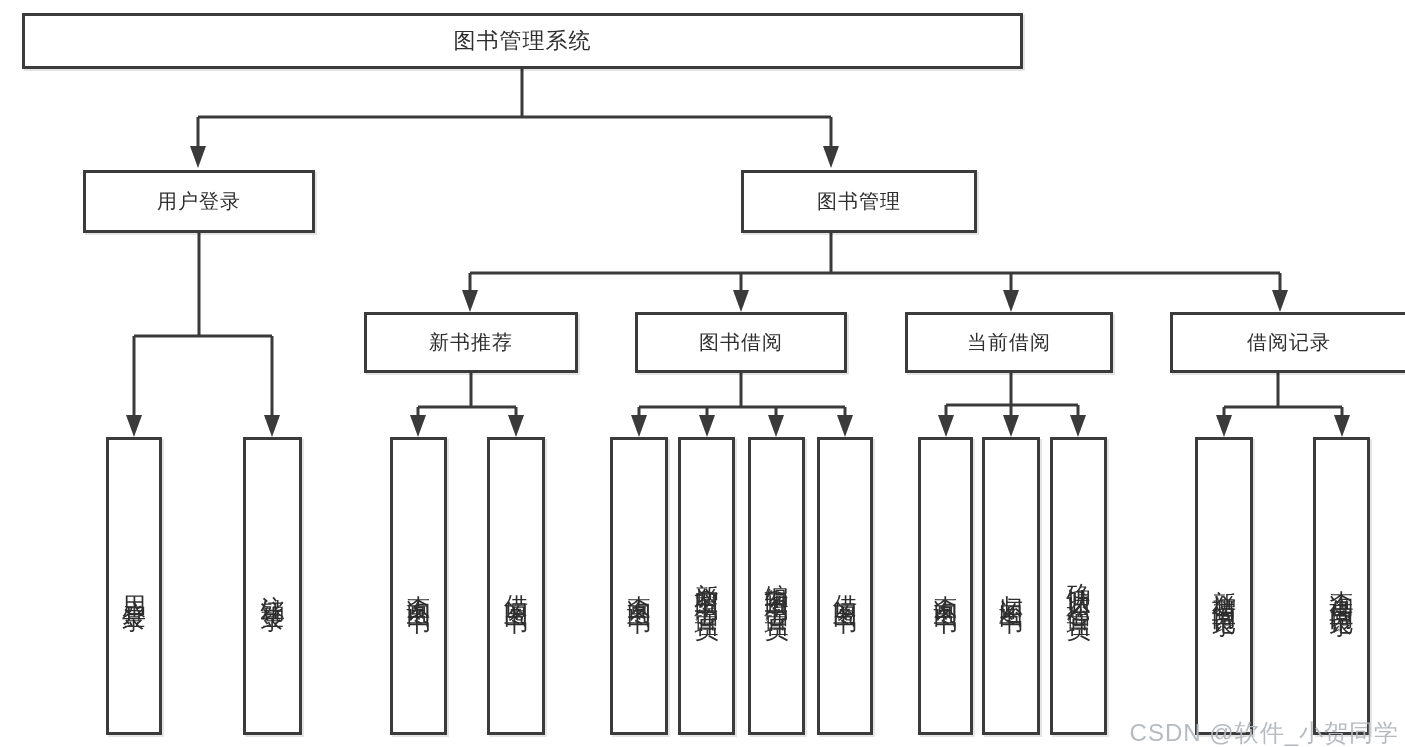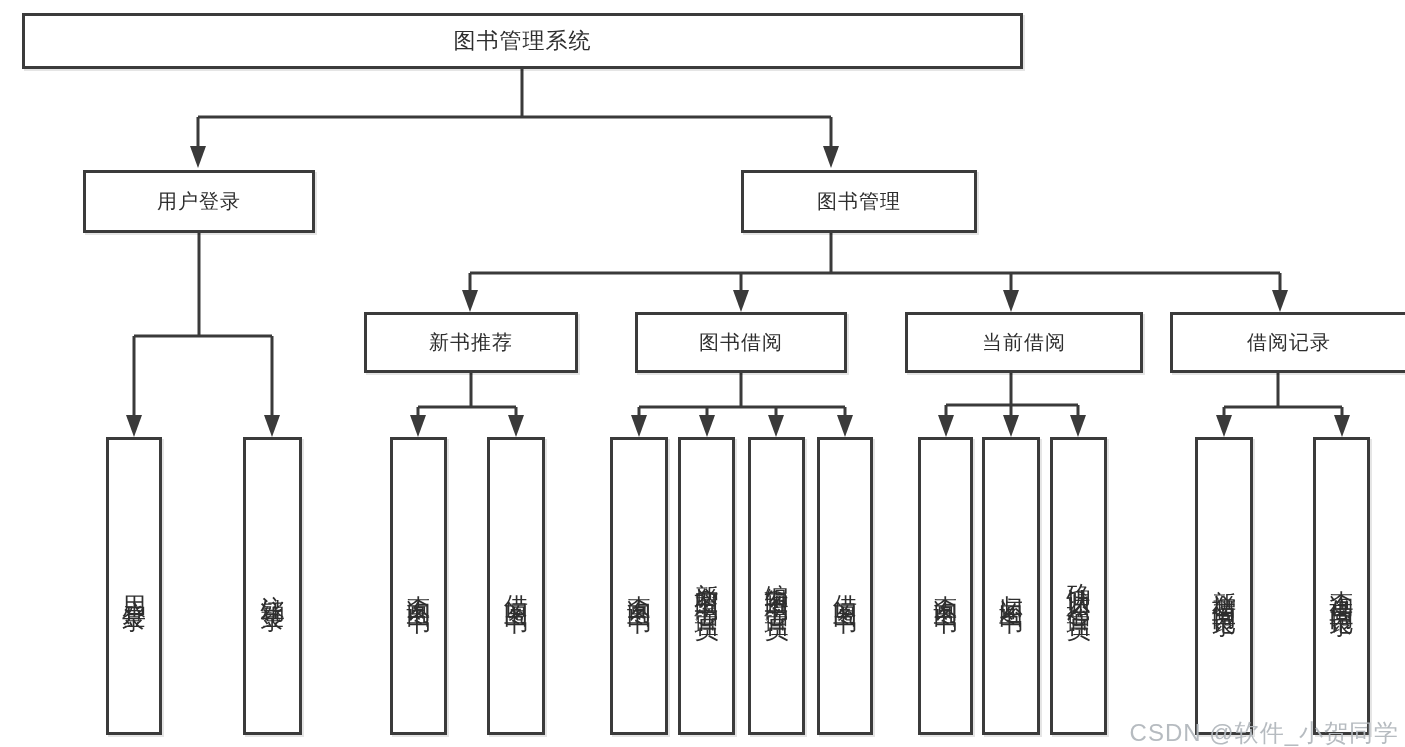"当前借阅" div.hbox { width: 238px -> 208px }
